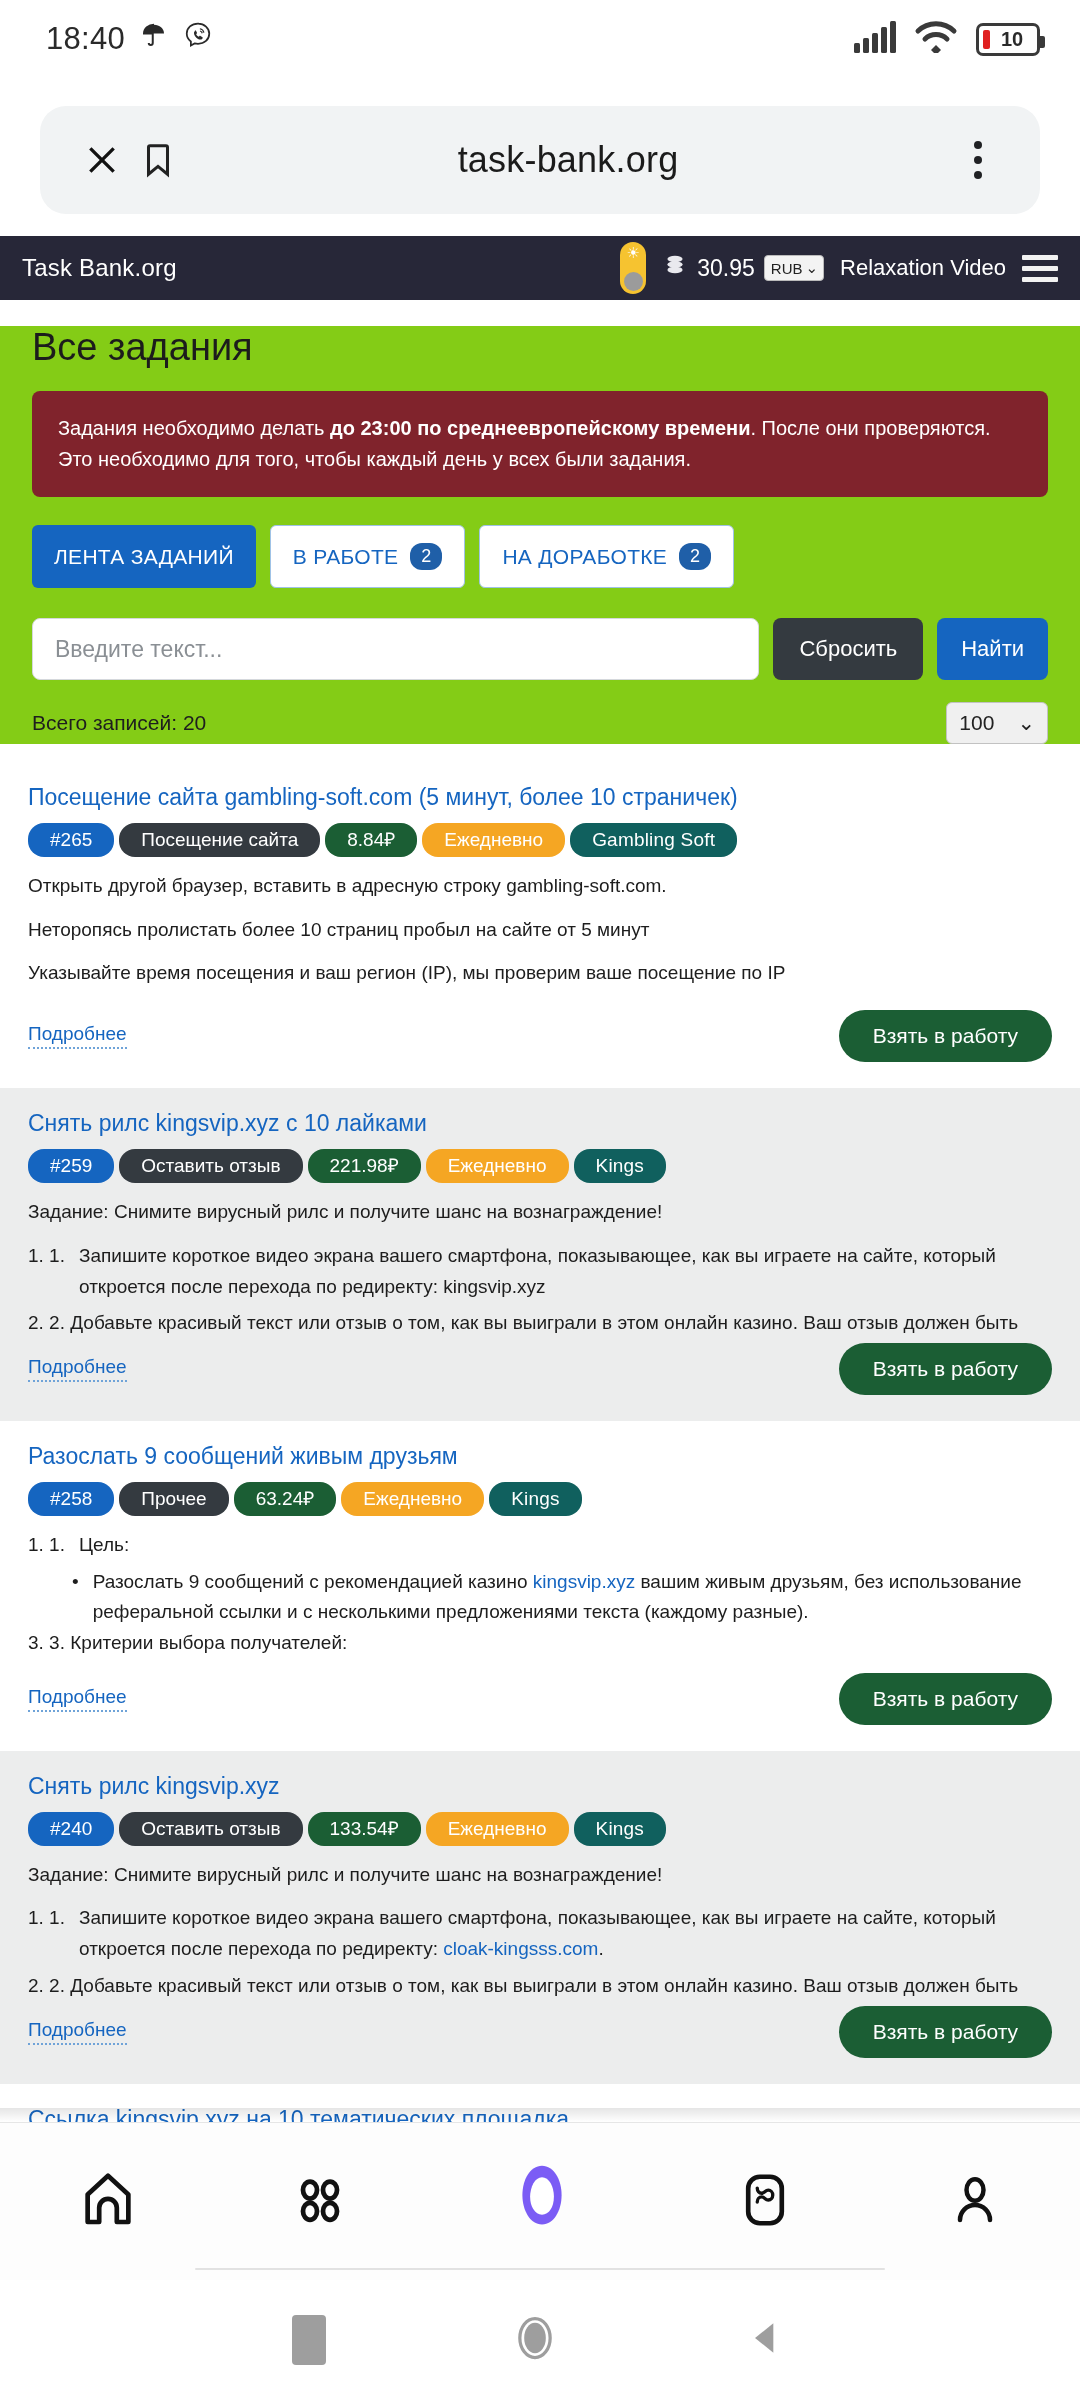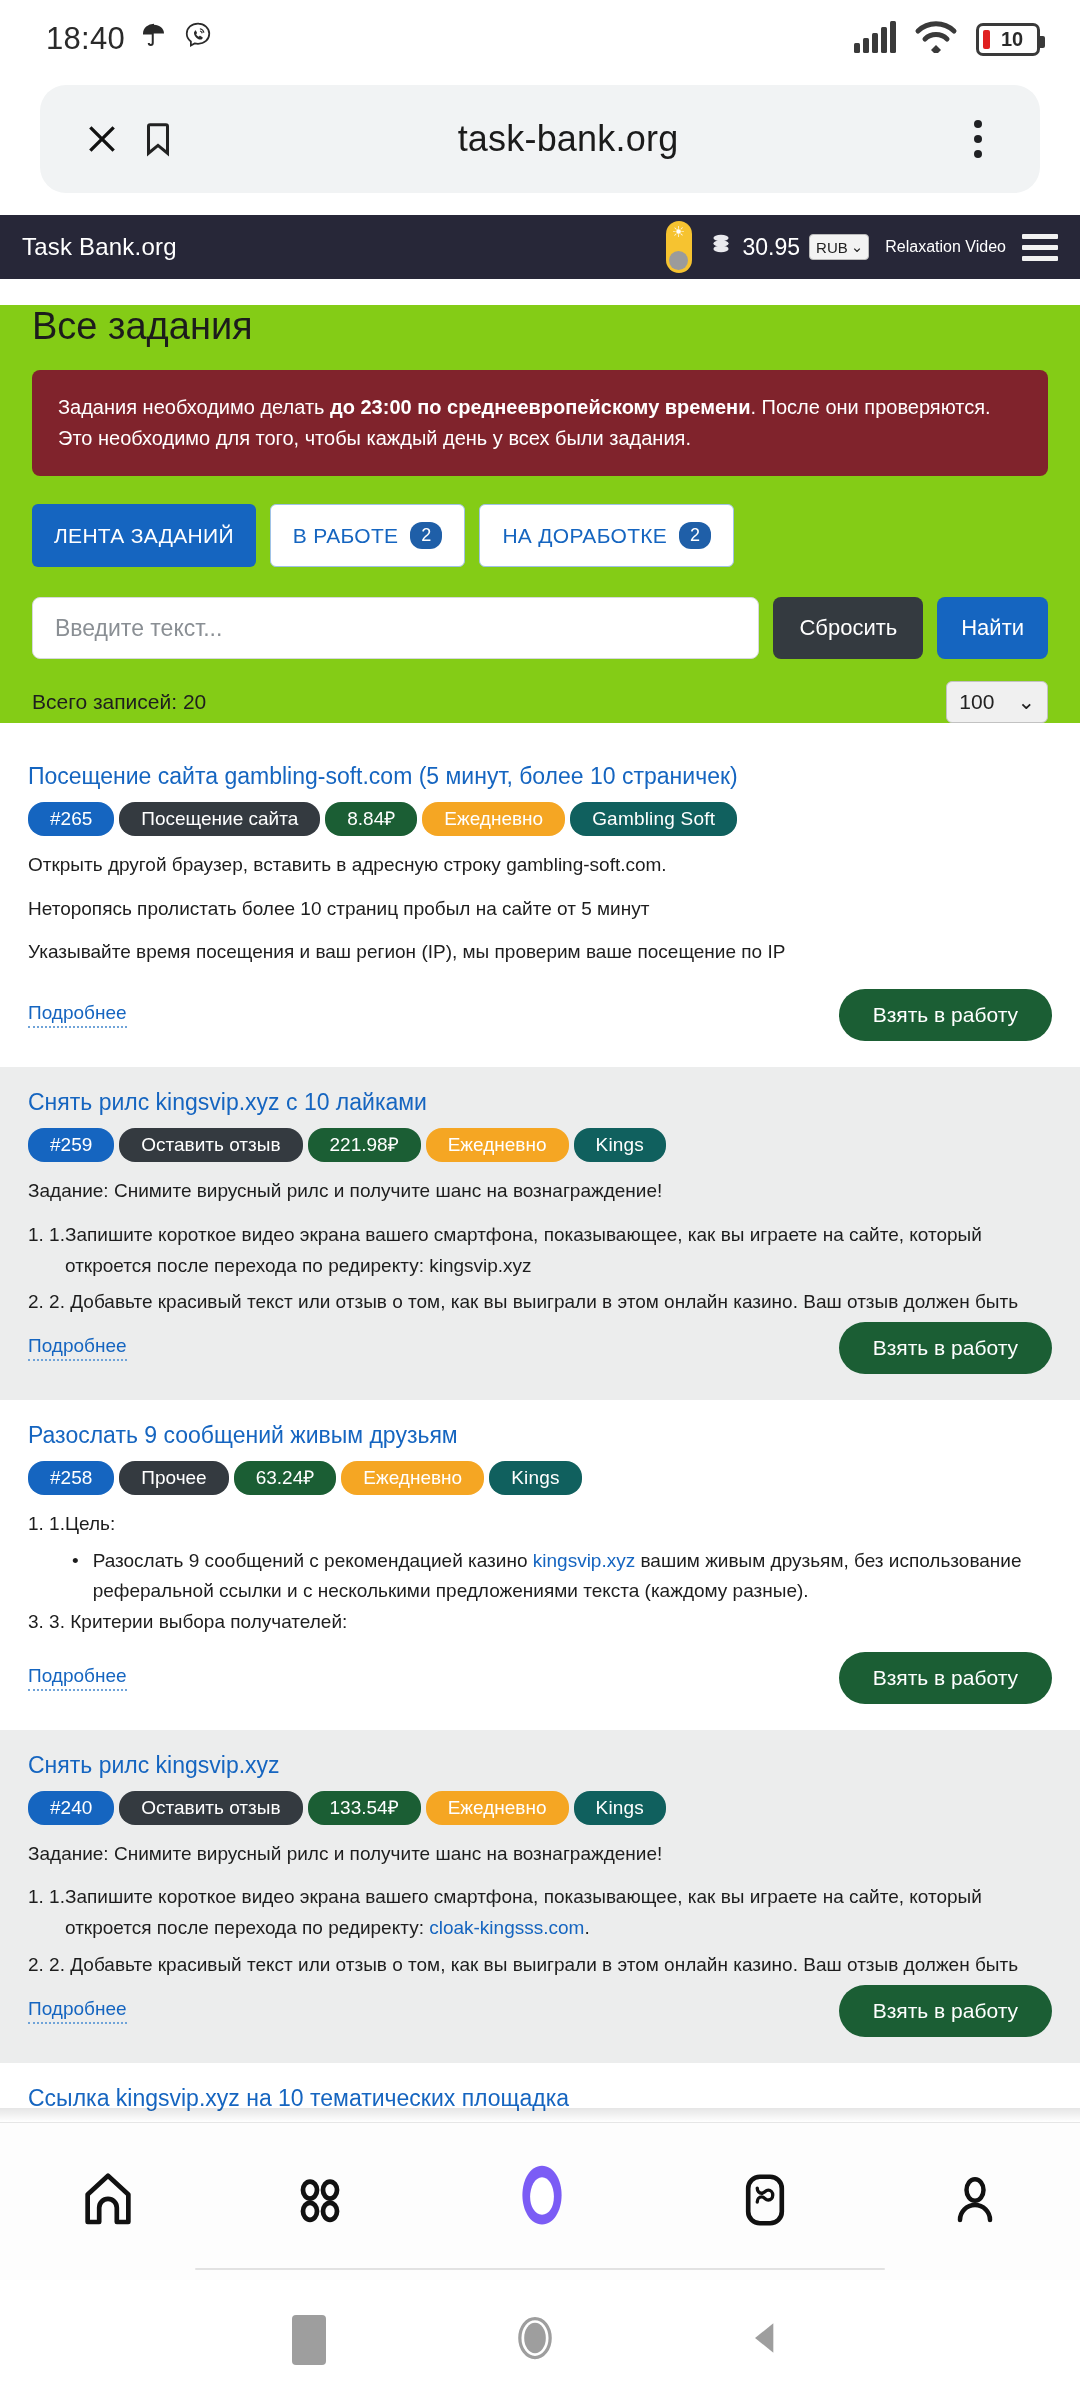"task-bank.org" .browserbar { margin: 7px 40px 0 40px -> 28px 40px 0 40px }
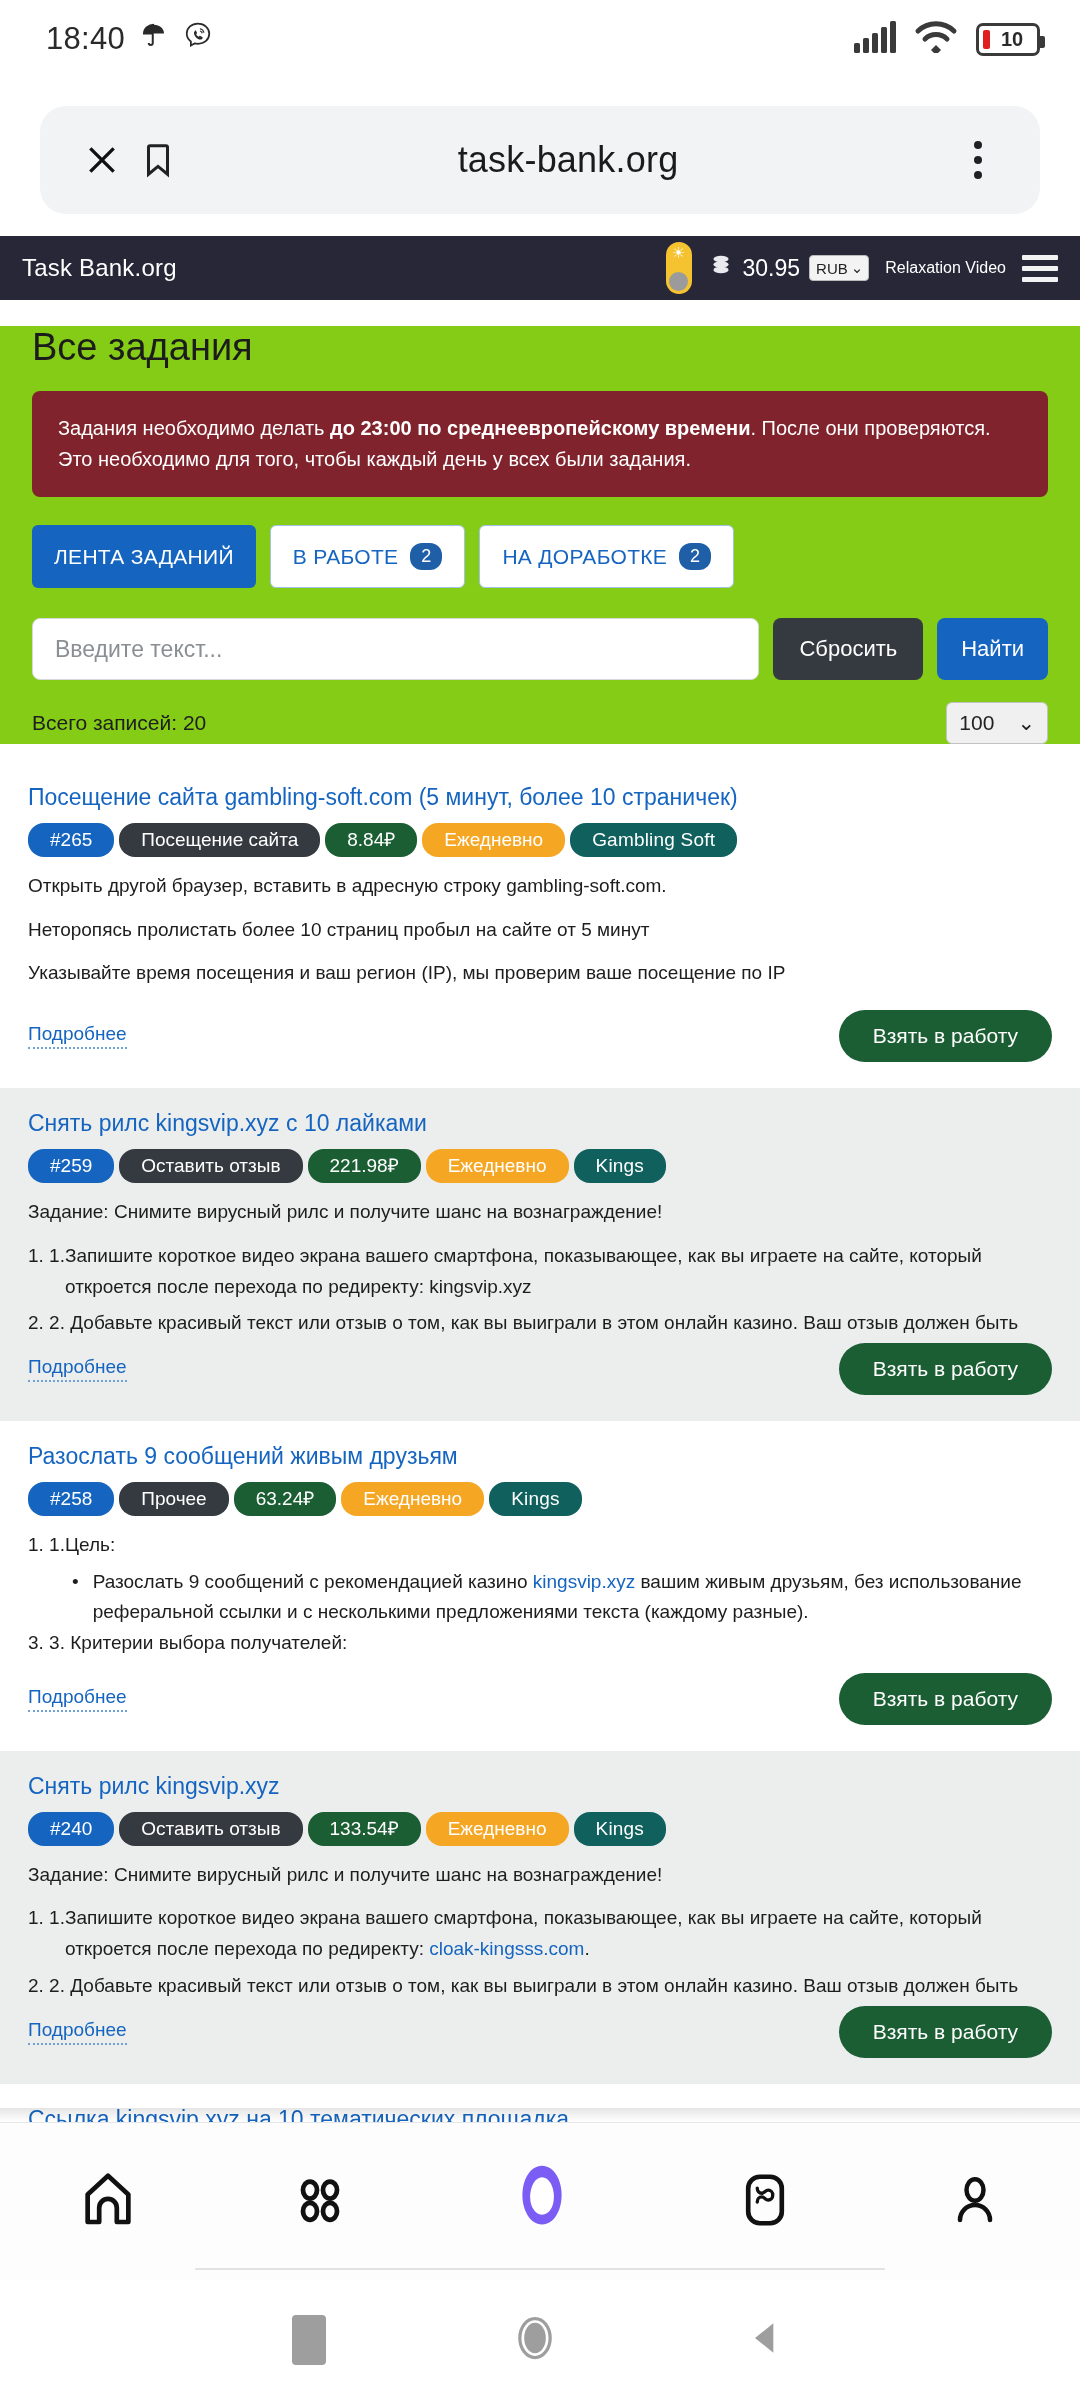"Relaxation Video" .relax { font-size: 16px -> 22px }
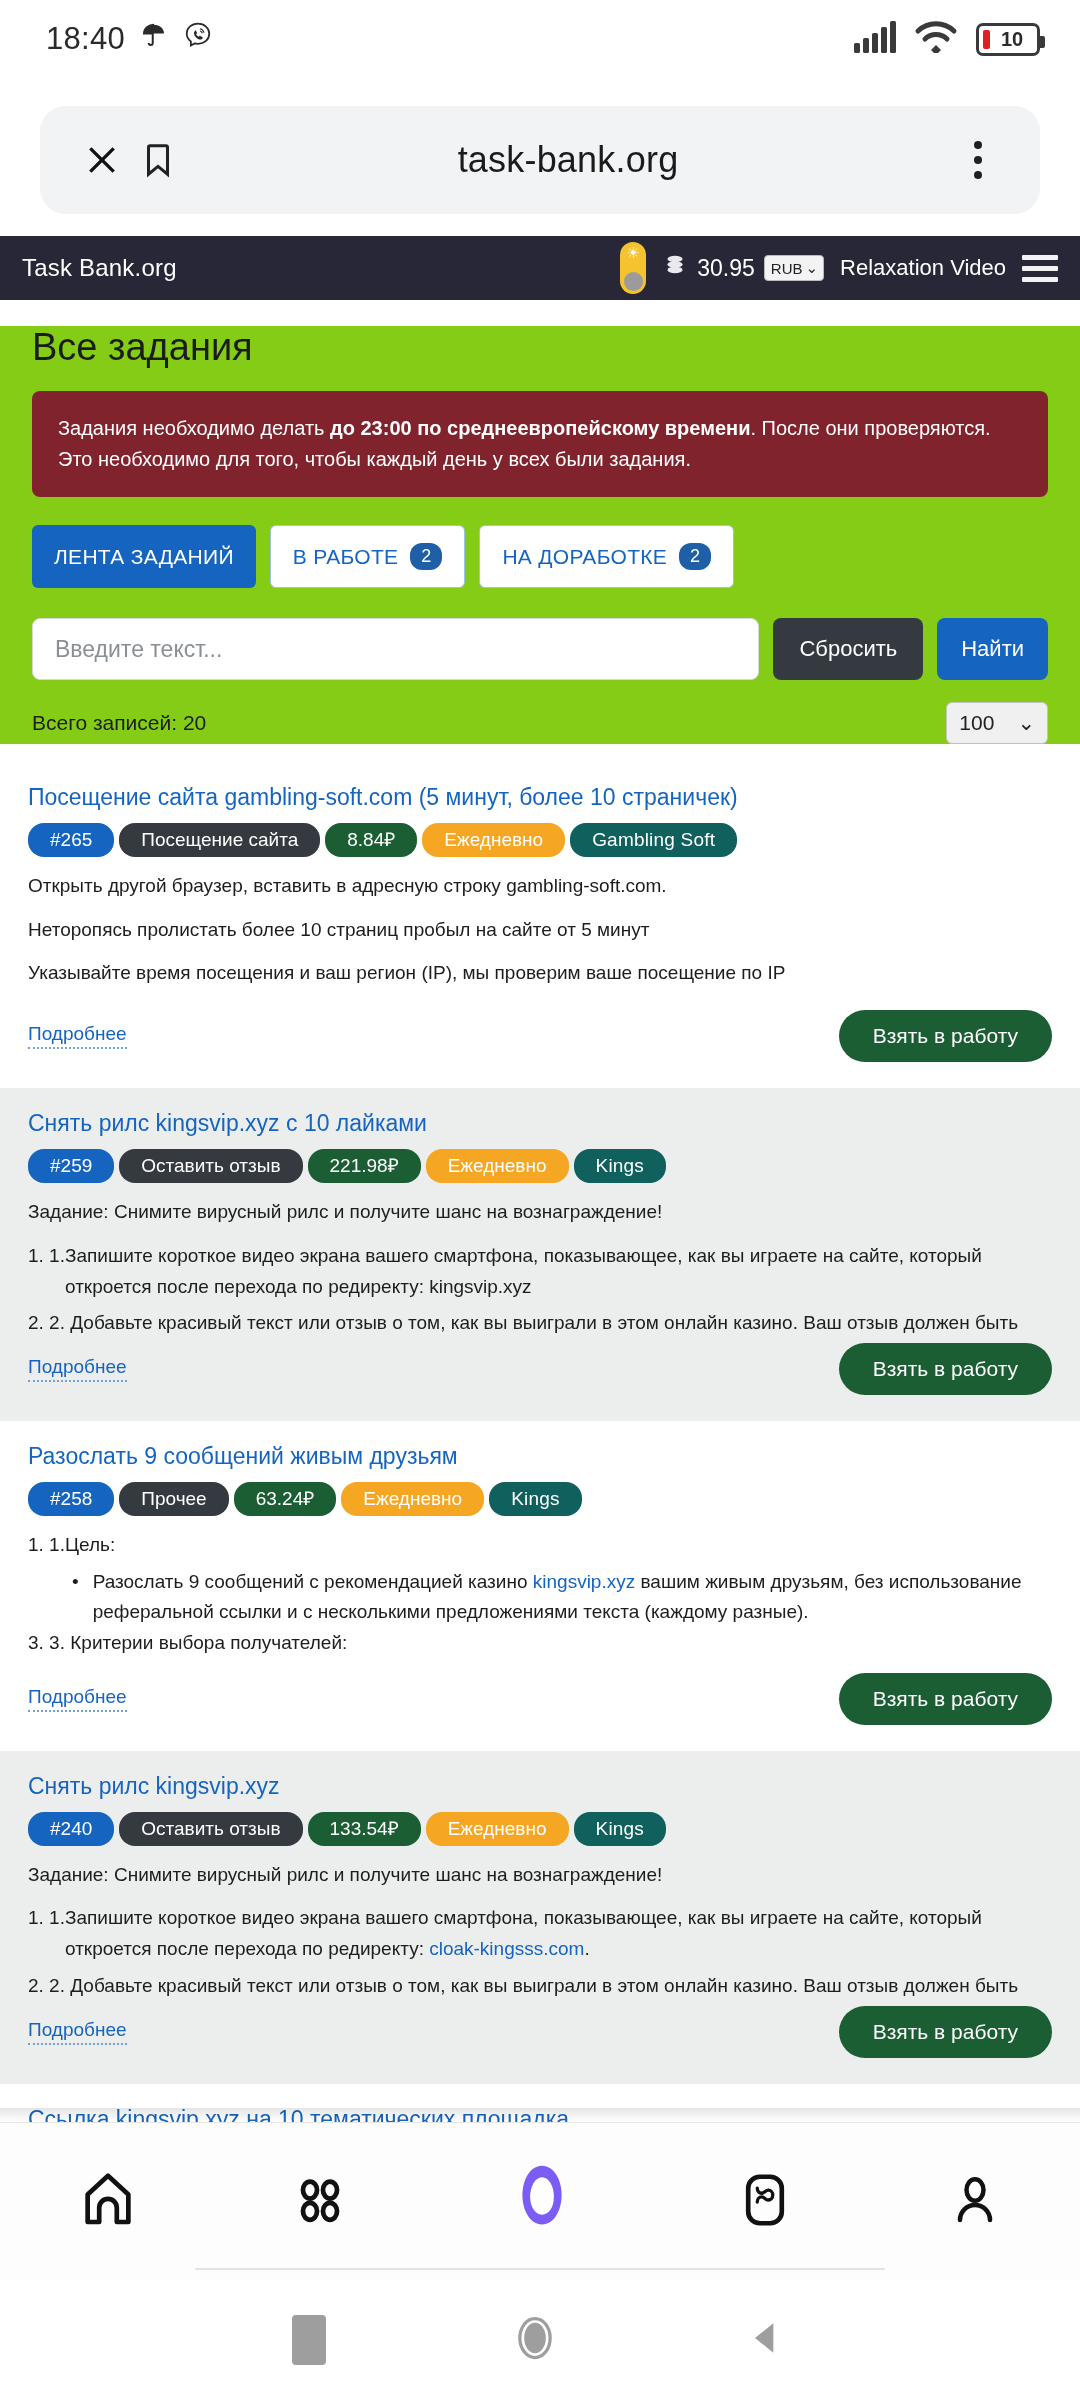"1. 1." .olrow { gap: none -> 14px }
